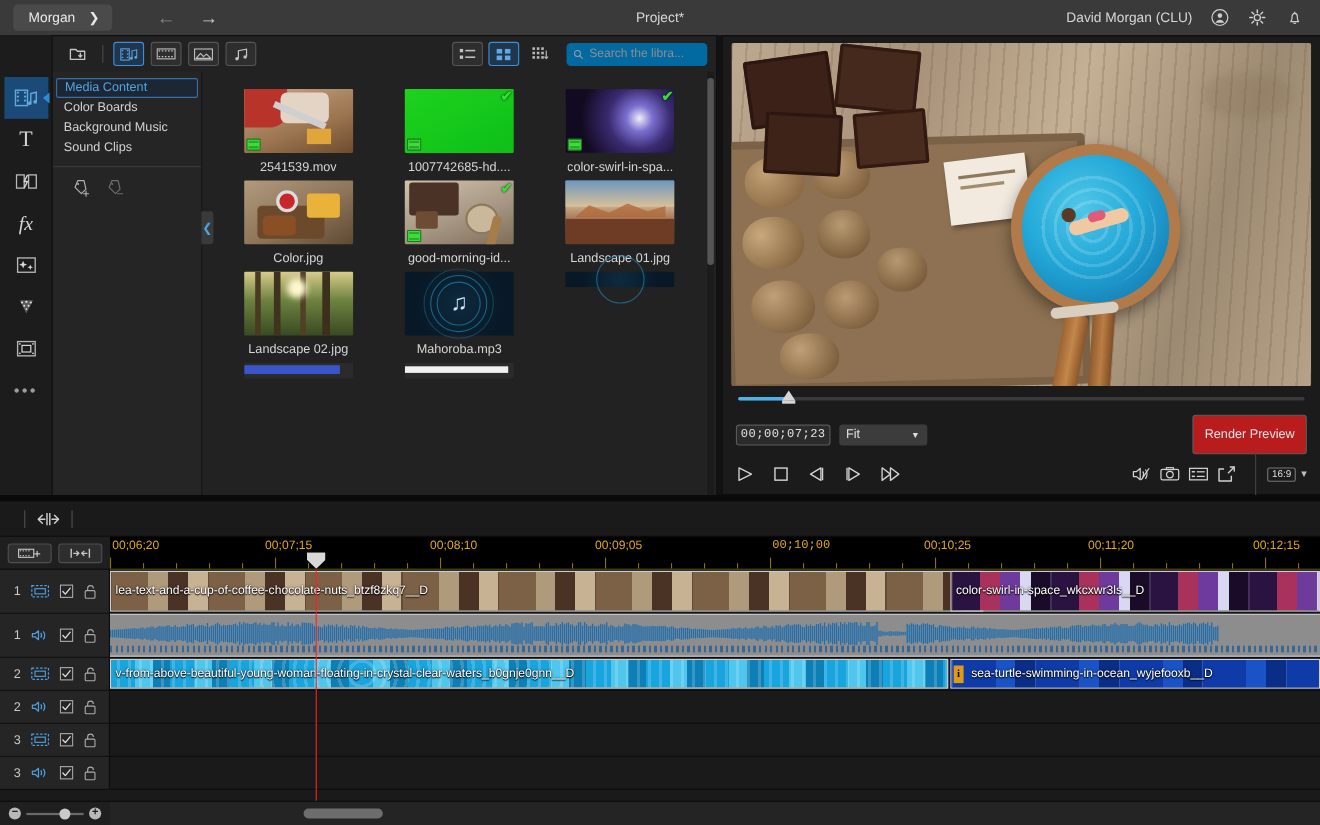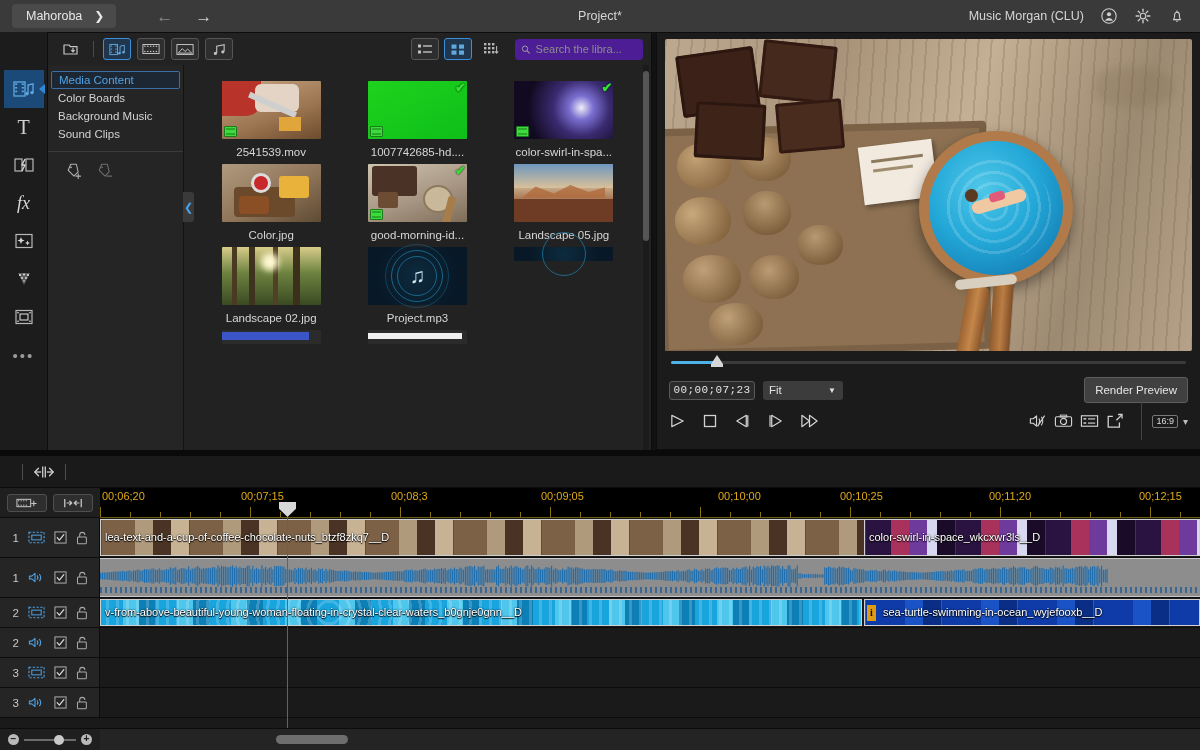"Mahoroba" span { text: Mahoroba -> Morgan }
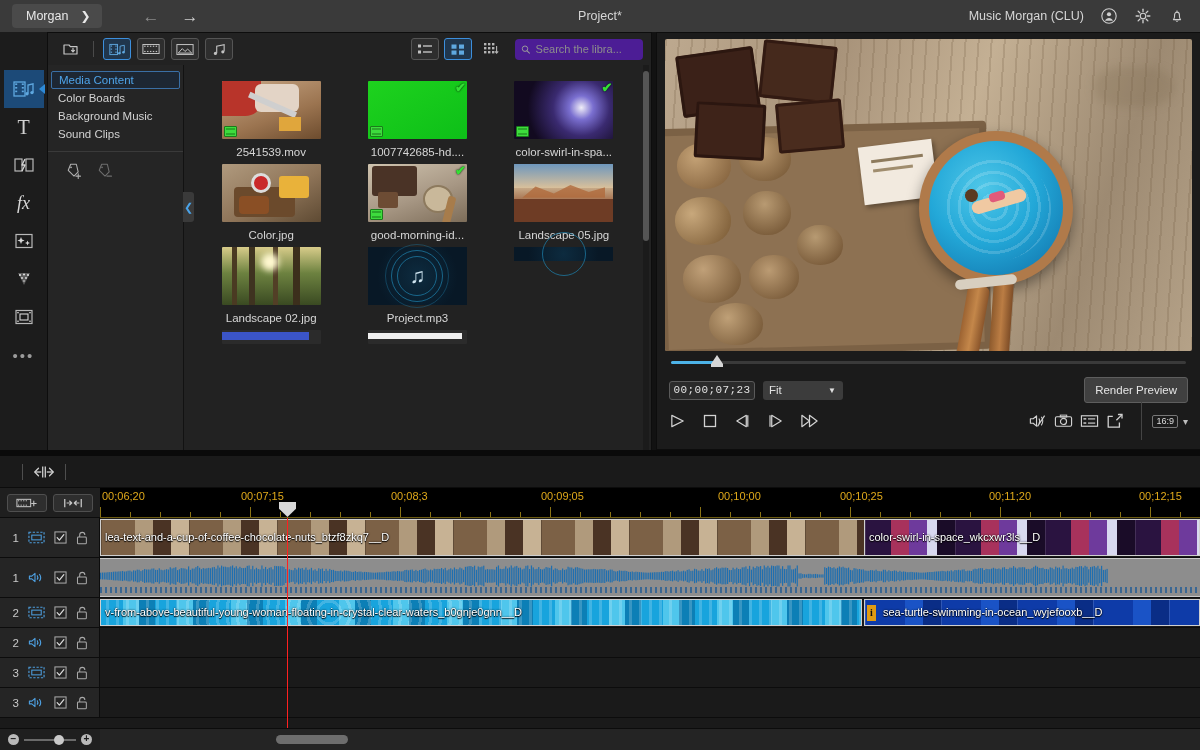"Music Morgan (CLU)" span.tb-user { text: Music -> David }
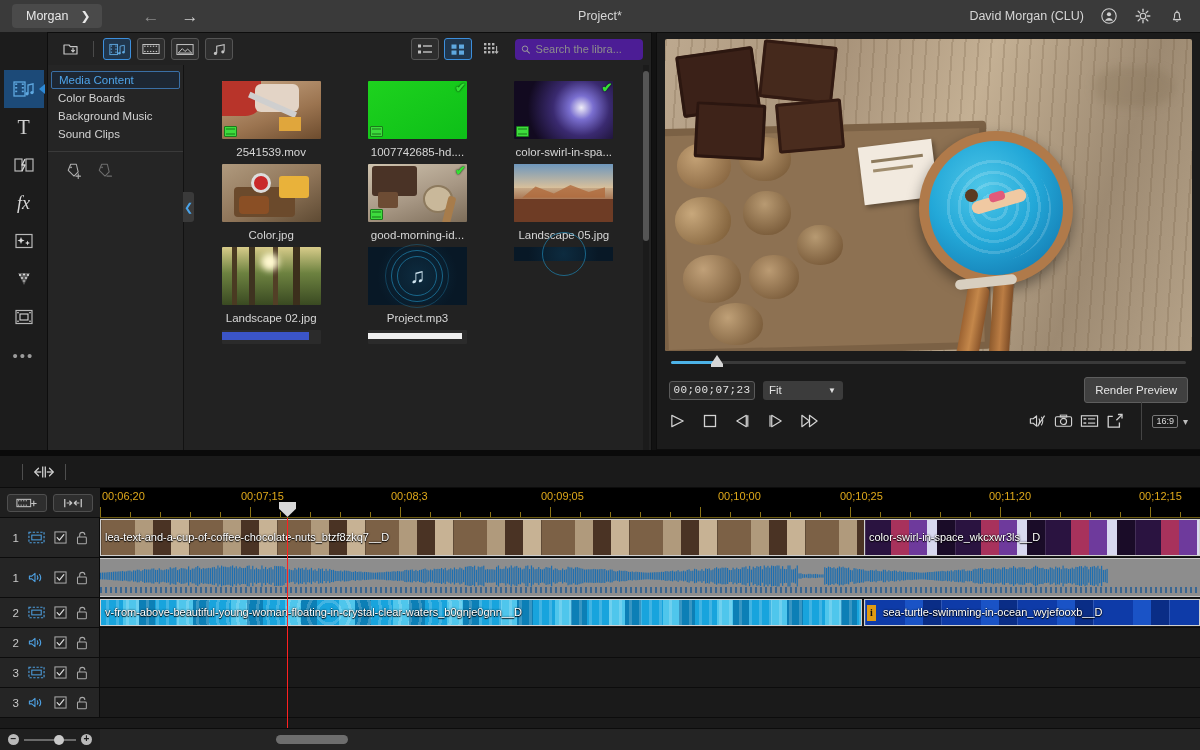"Search the libra..." .searchbox { background: #4c1d95 -> #0369a1 }
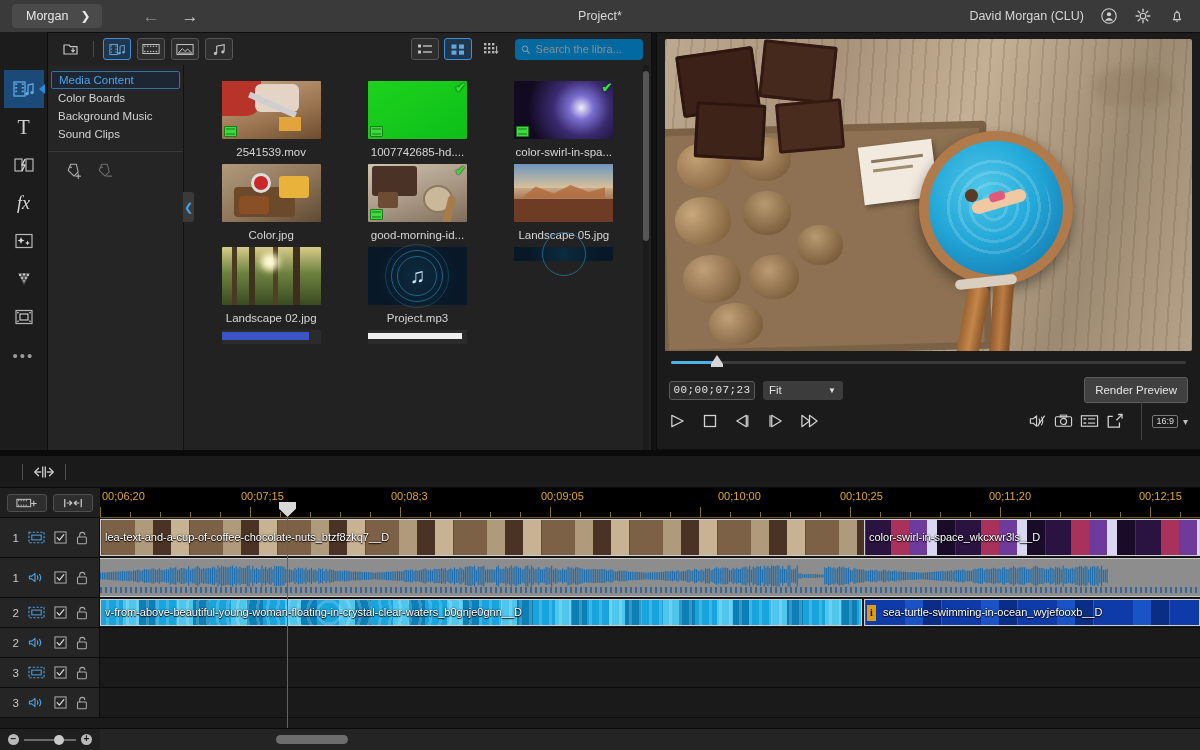"Landscape 05.jpg" div.media-name { text: 05.jpg -> 01.jpg }
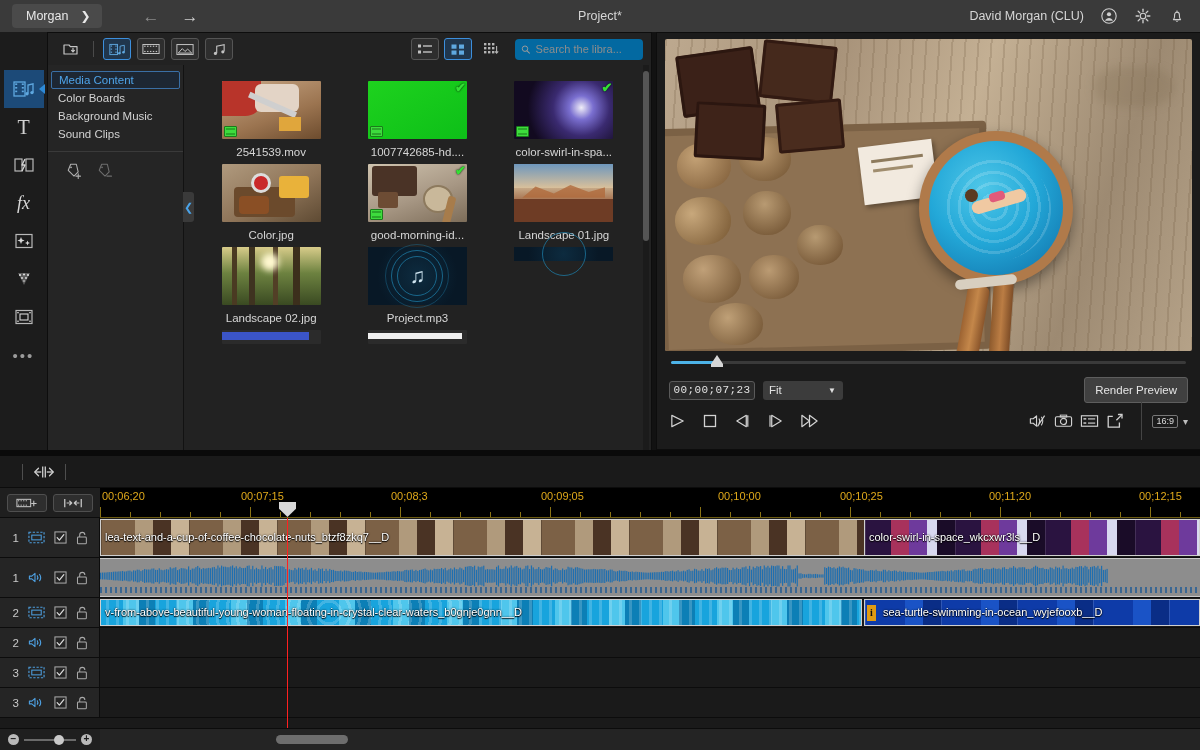"Project.mp3" div.media-name { text: Project.mp3 -> Mahoroba.mp3 }
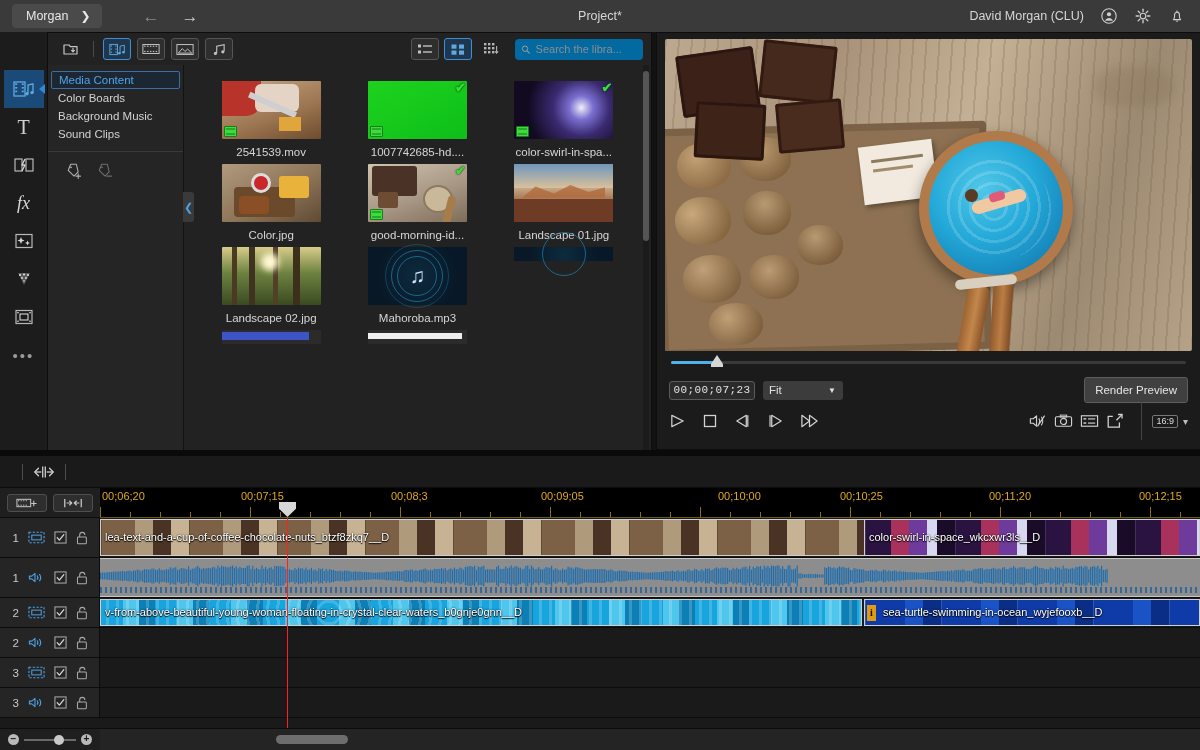"Render Preview" .render-btn { background: #404040 -> #b91c1c; height: 26px -> 36px }
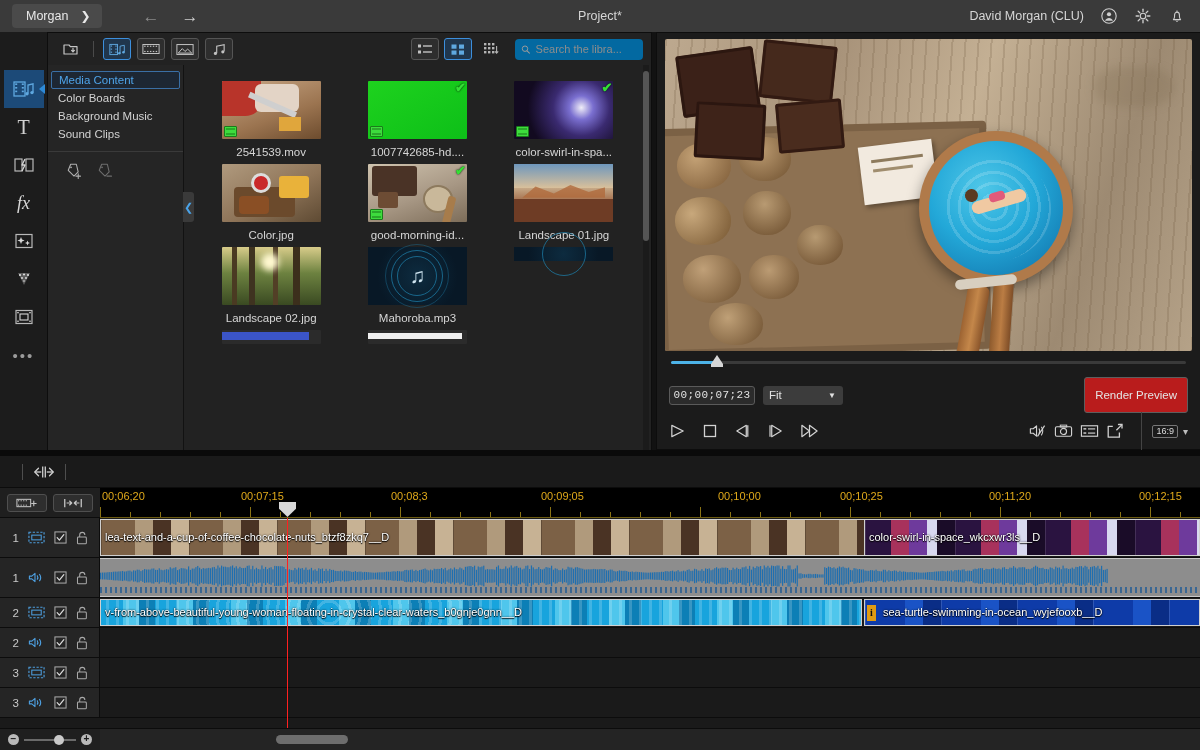"00;08;3" span.ruler-label { text: 3 -> 10 }
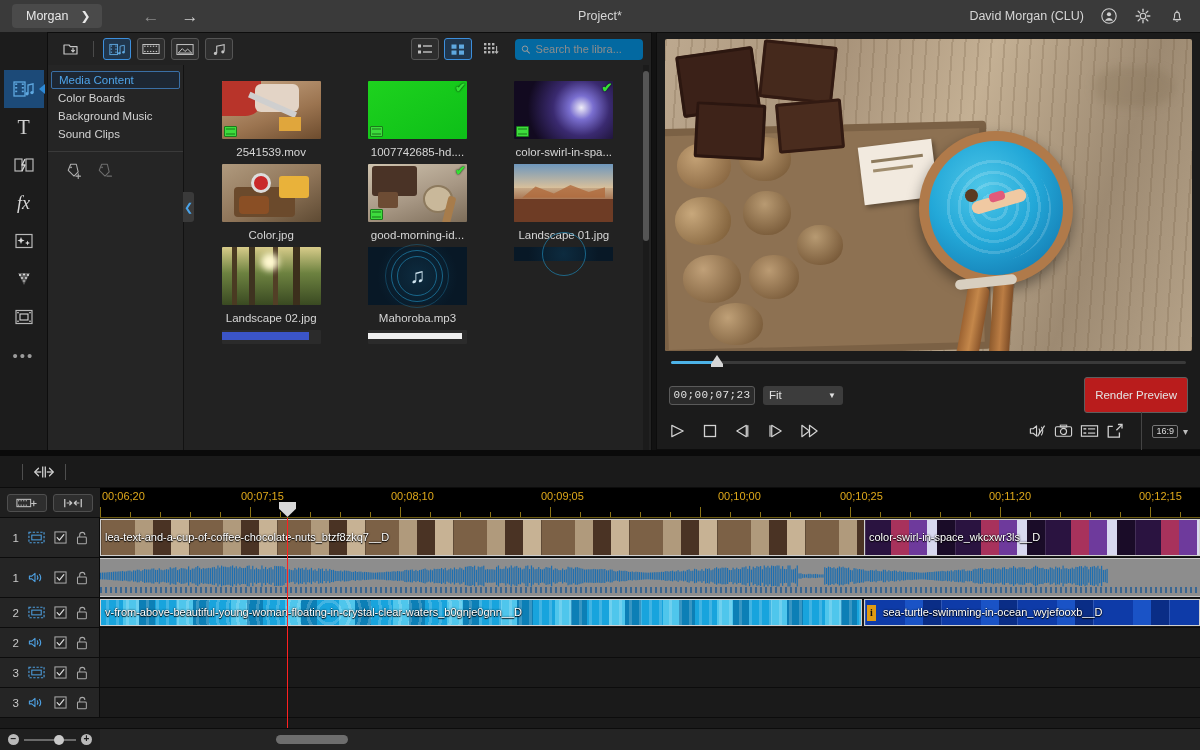"00;10;00" span.ruler-label { font-family: none -> Liberation Mono, monospace; left: 618px -> 602px }
